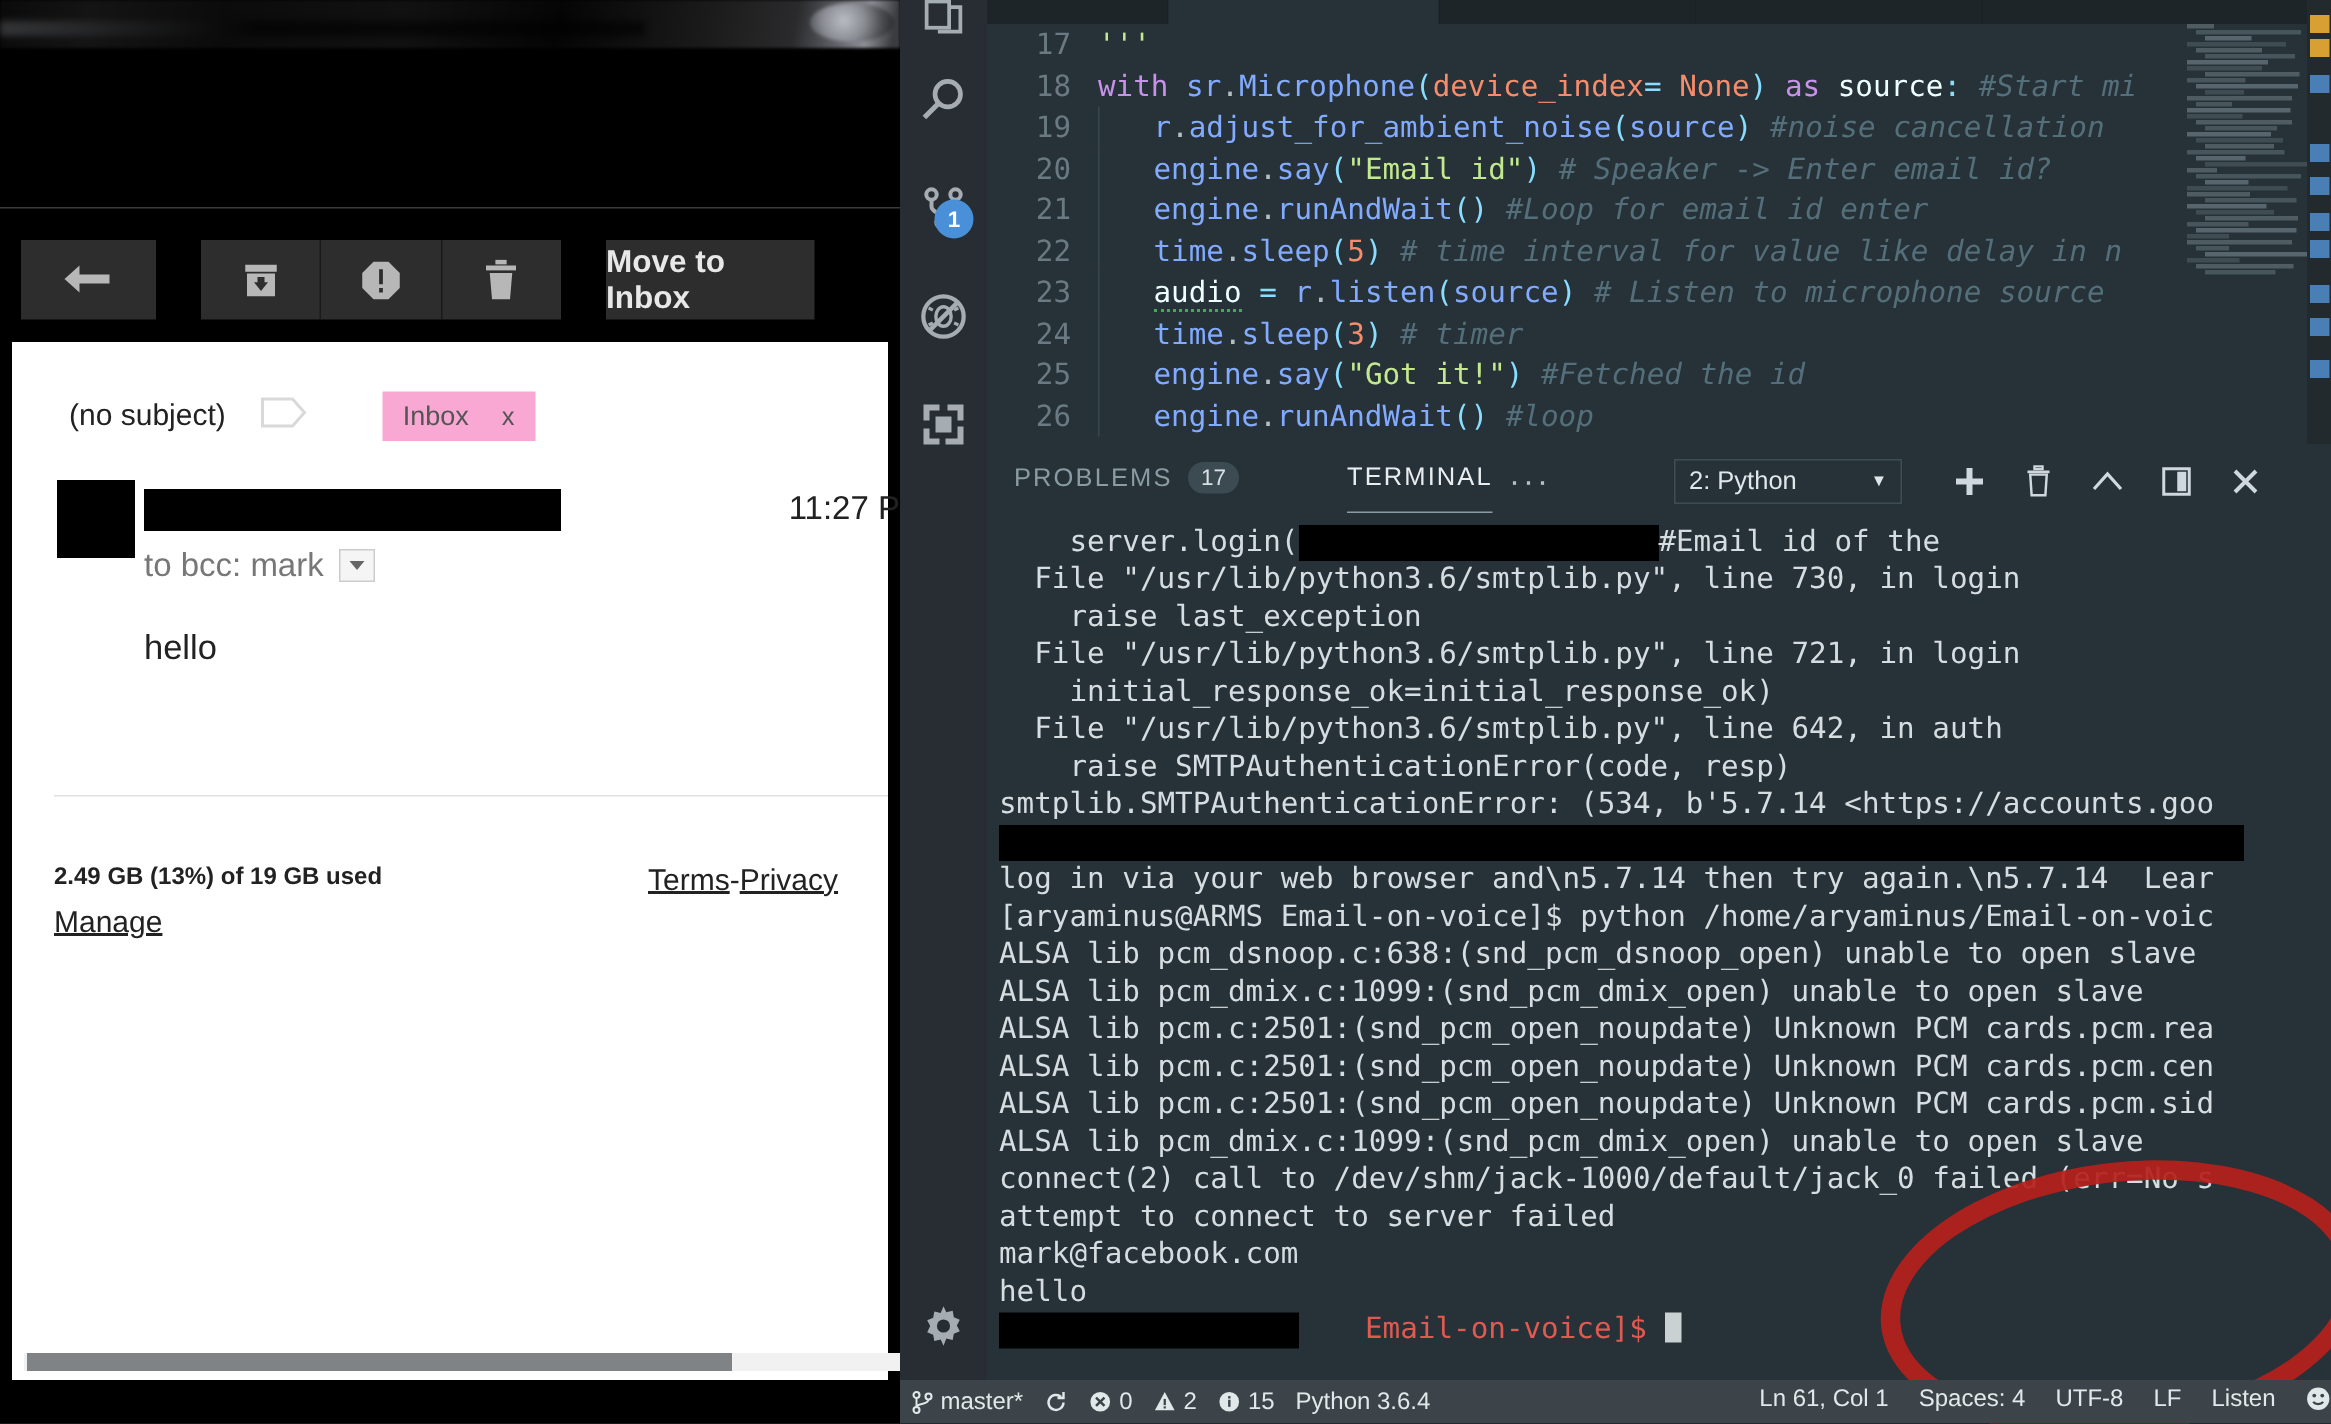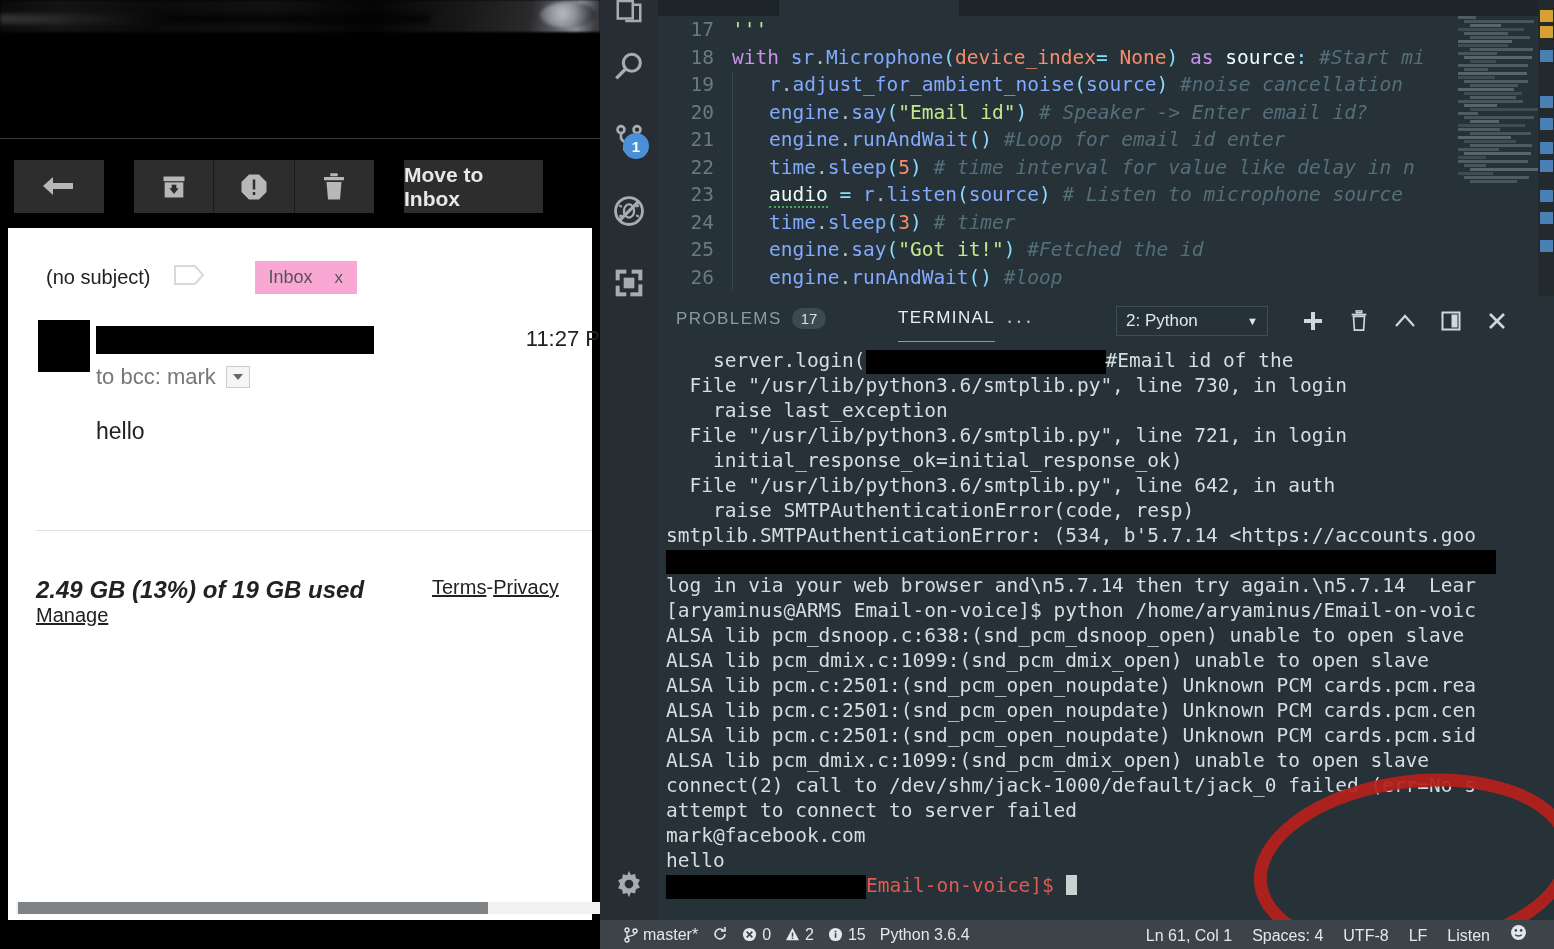"2.49 GB (13%) of 19" .storage { font-size: 24px -> 16px; font-style: italic -> none }
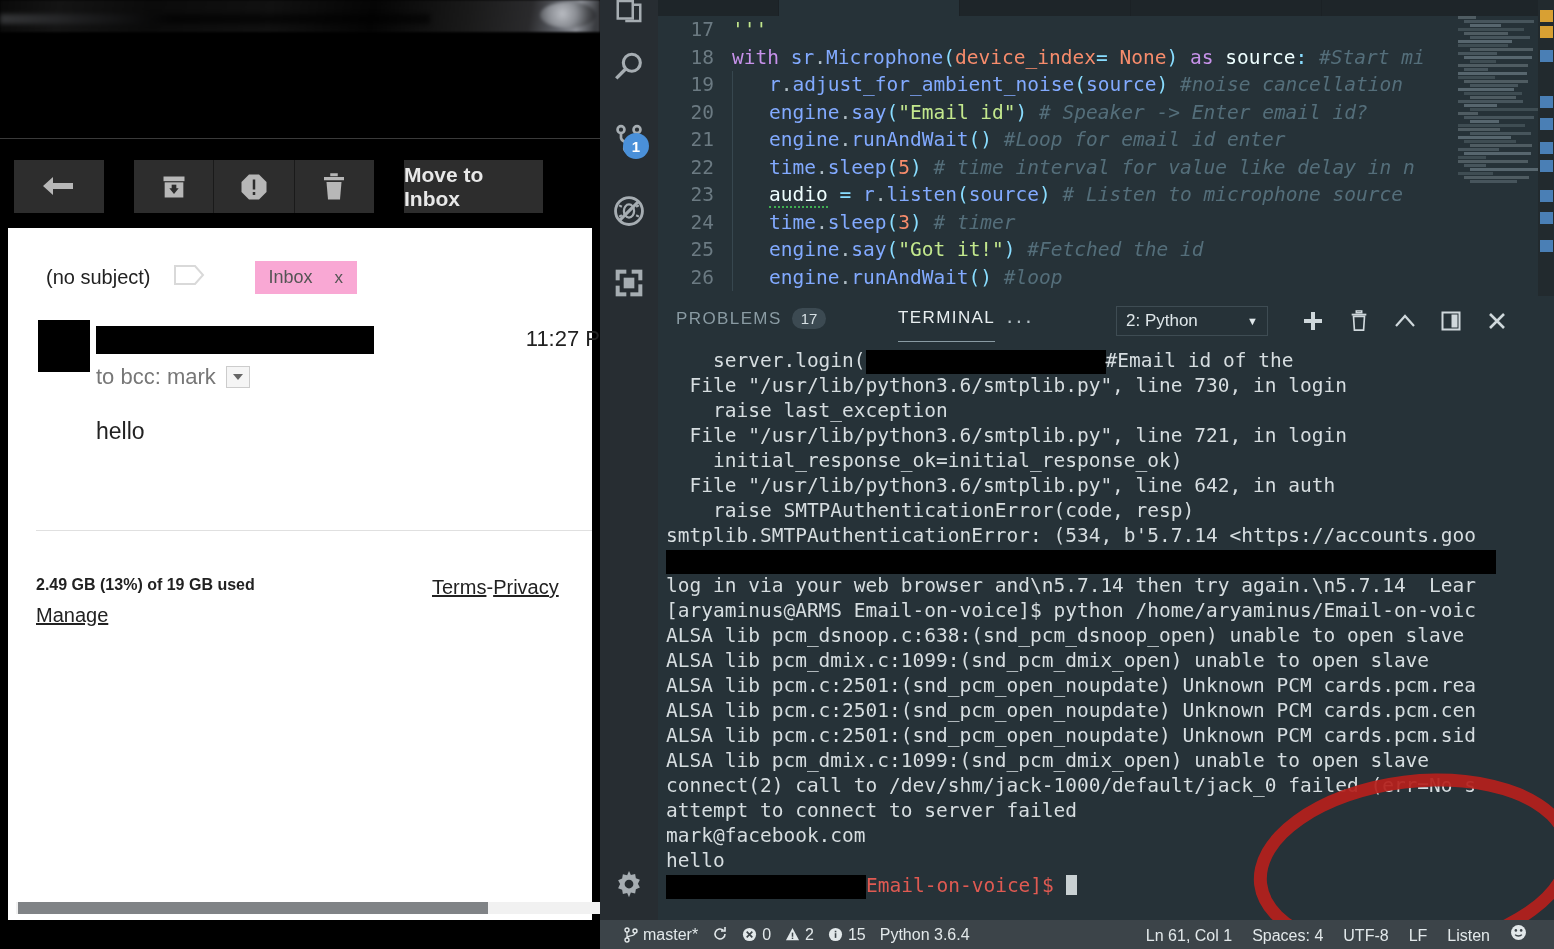"Email-on-voice]$" .prompt-red { padding-left: none -> 44px }
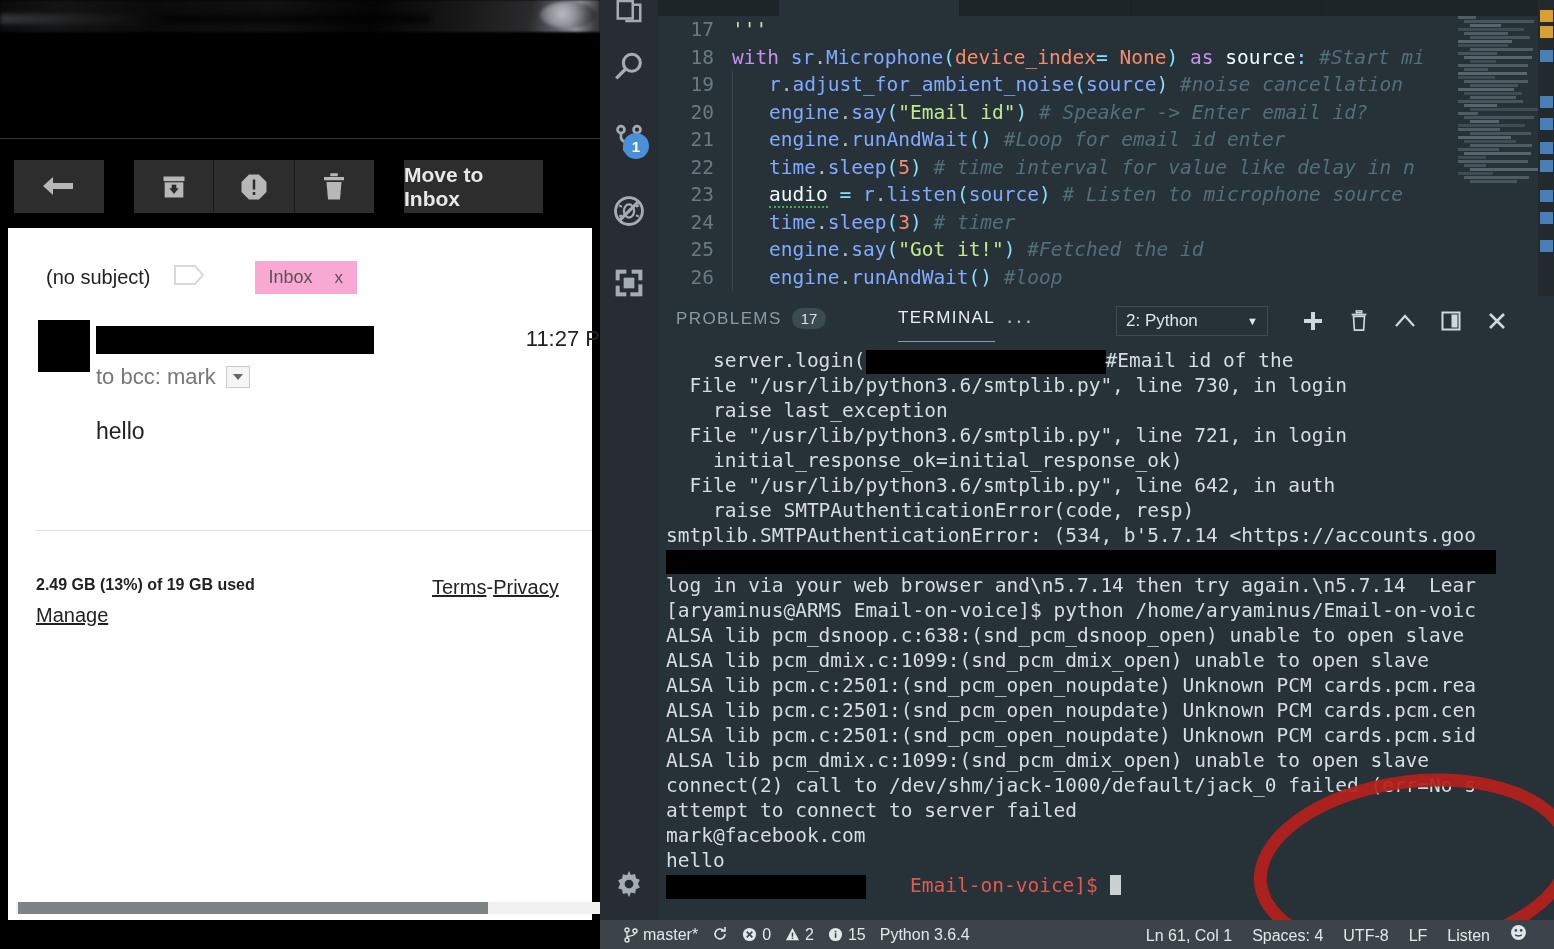"master*" .sb-l { align-items: flex-start -> center; padding-left: 24px -> 8px }
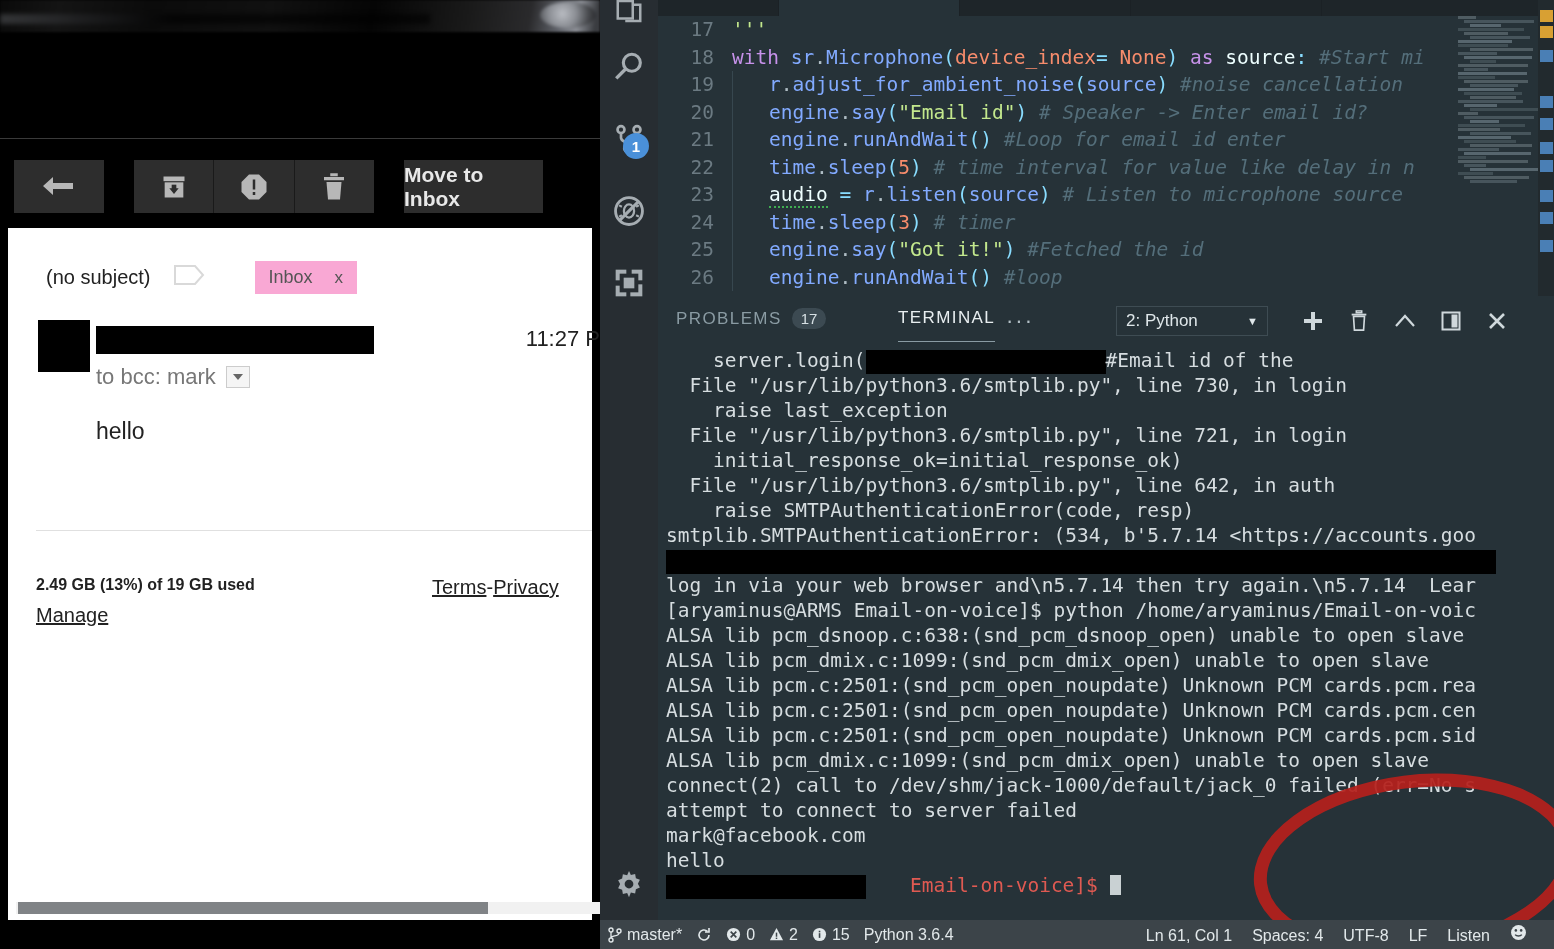"Ln 61, Col 1" .sb-r { align-items: flex-end -> flex-start; padding-right: 27px -> 0 }
